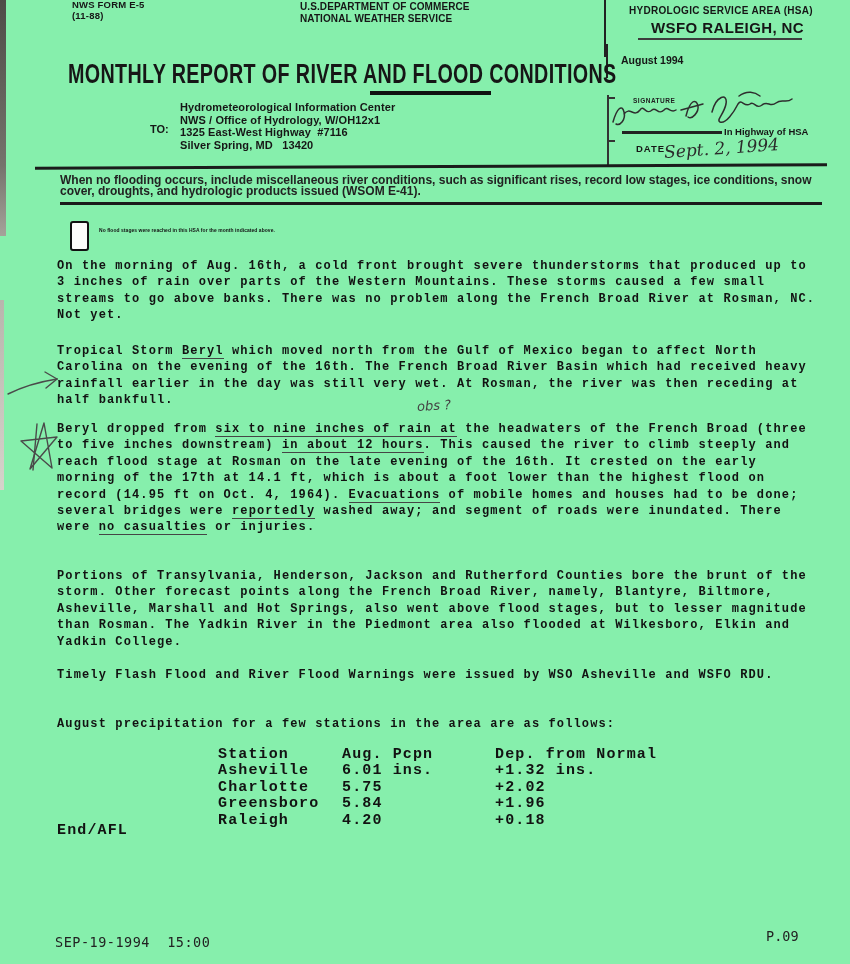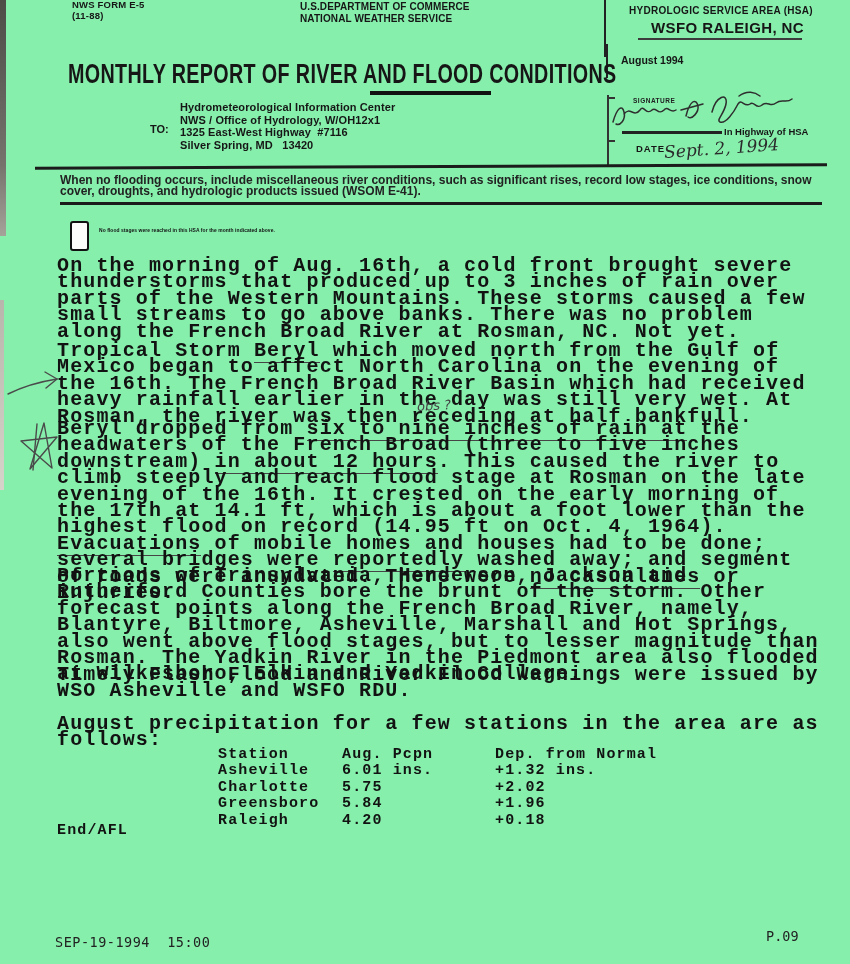"On the morning of Aug." .para { font-size: 20px -> 12px }
